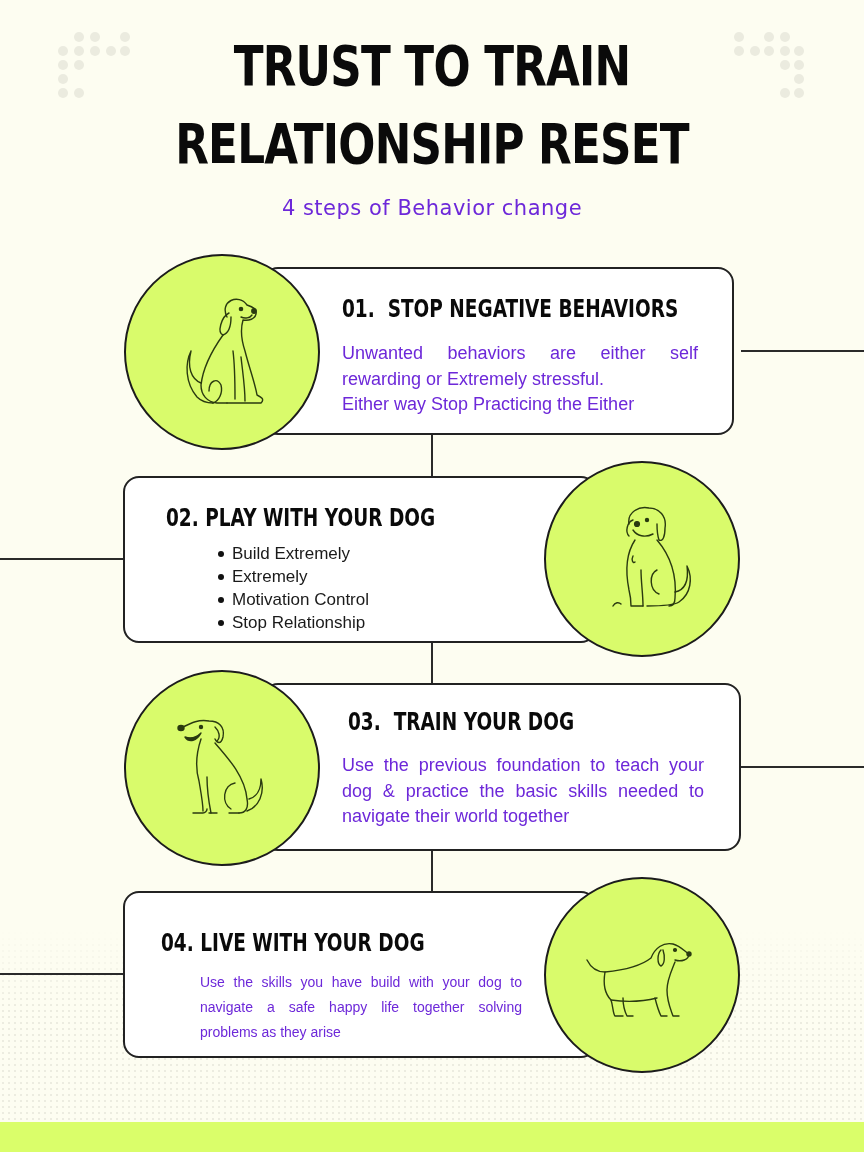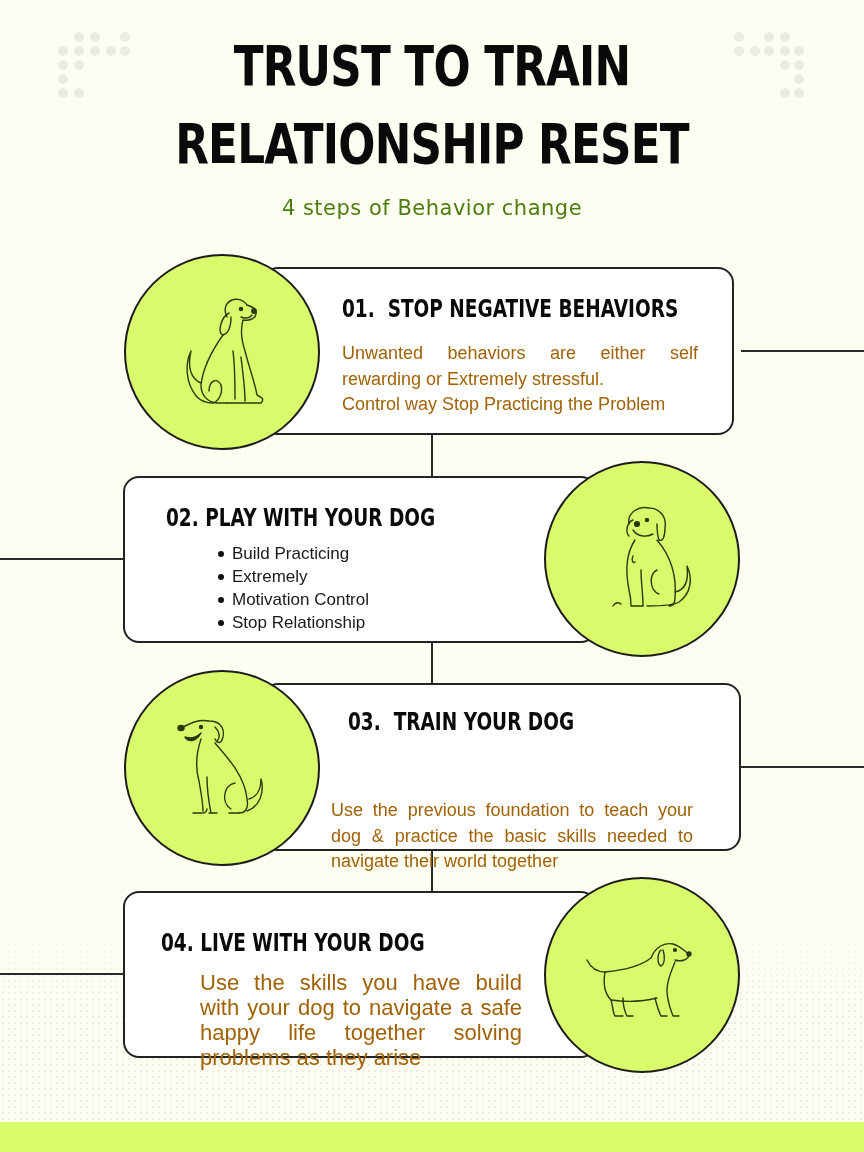"4 steps of Behavior change" .subtitle { color: #4d7c0f -> #6d28d9 }
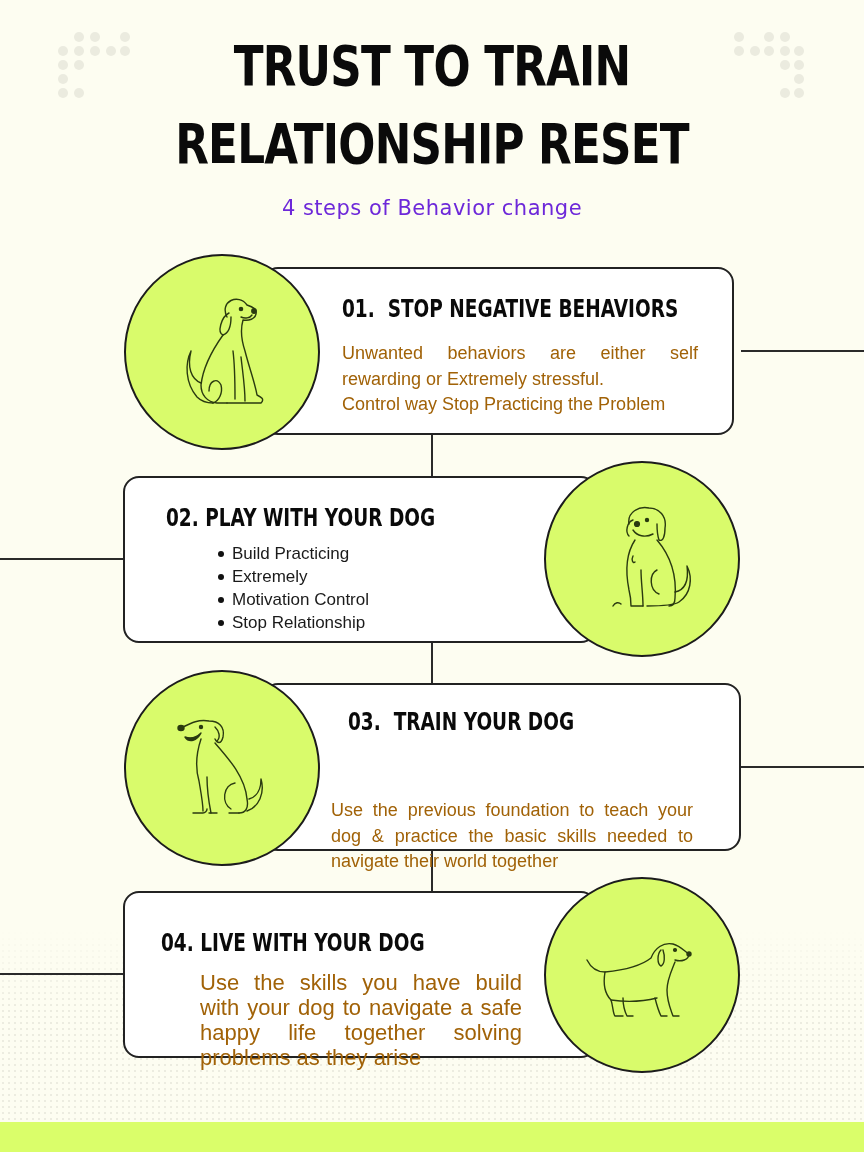"Unwanted behaviors are either self" .step-body { color: #a16207 -> #6d28d9 }
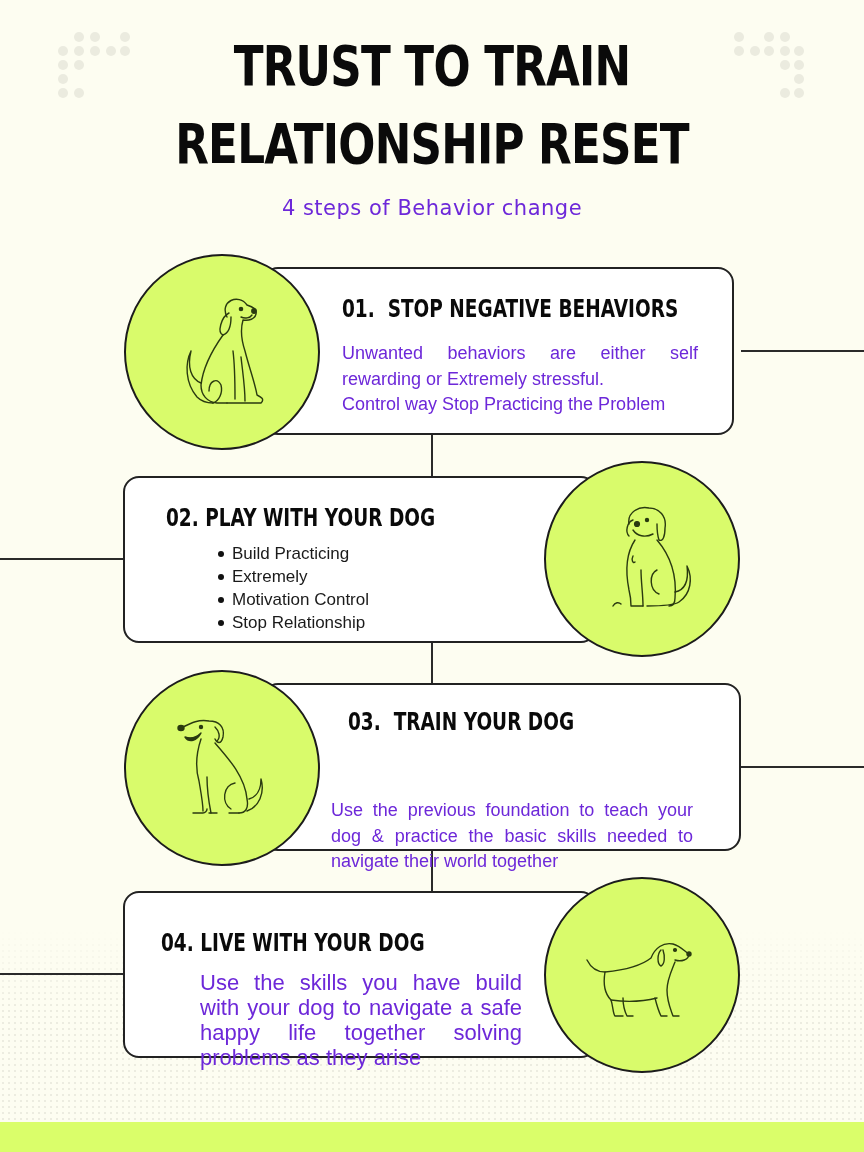"Control way Stop Practicing the" div { text: Control way Stop Practicing the Problem -> Either way Stop Practicing the Either }
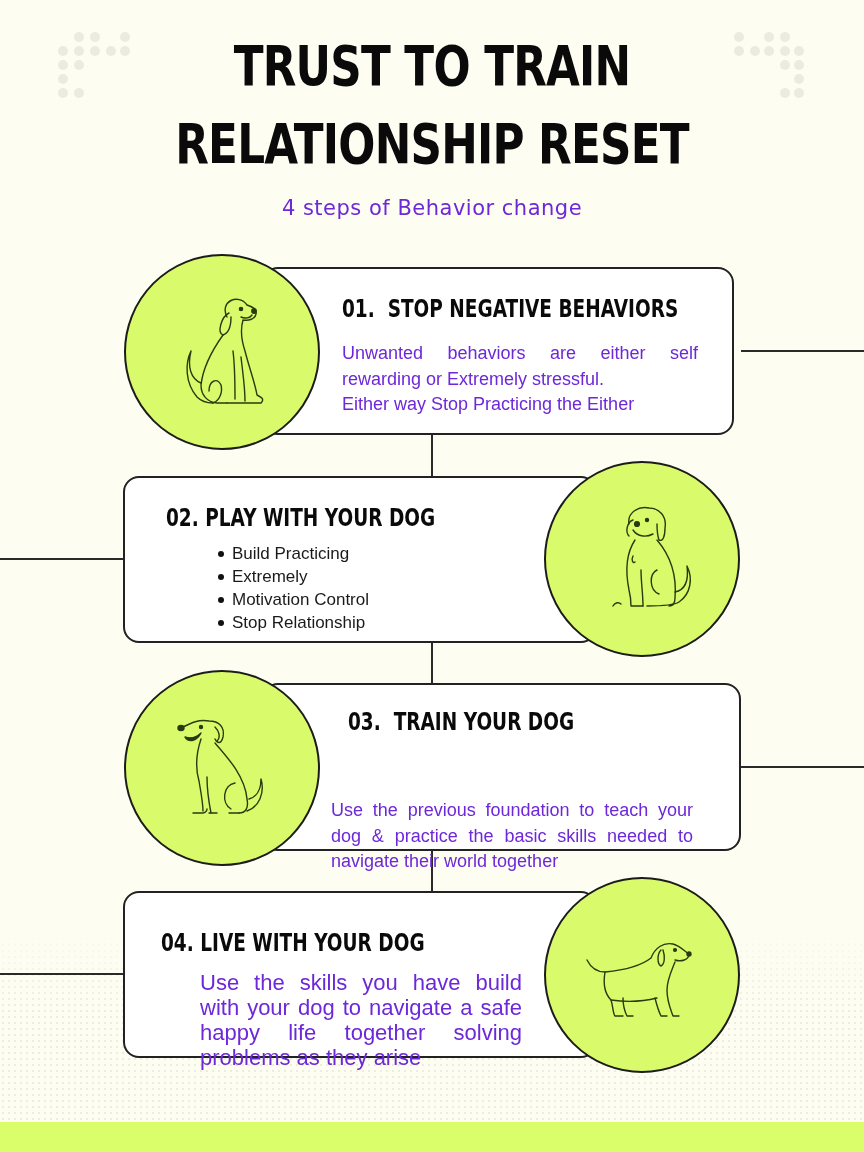"Build Practicing" li { text: Practicing -> Extremely }
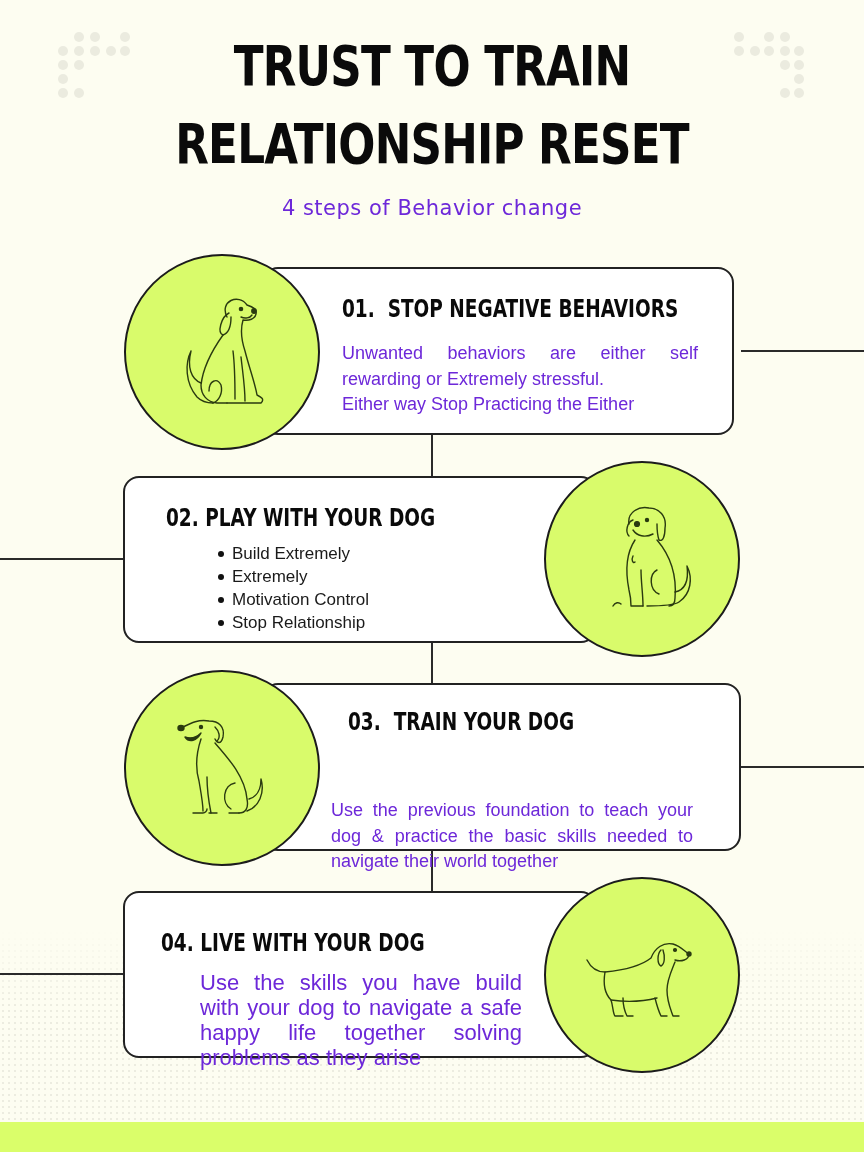"Use the previous foundation to" div.step-body { left: 331px -> 342px; margin-top: 45px -> none }
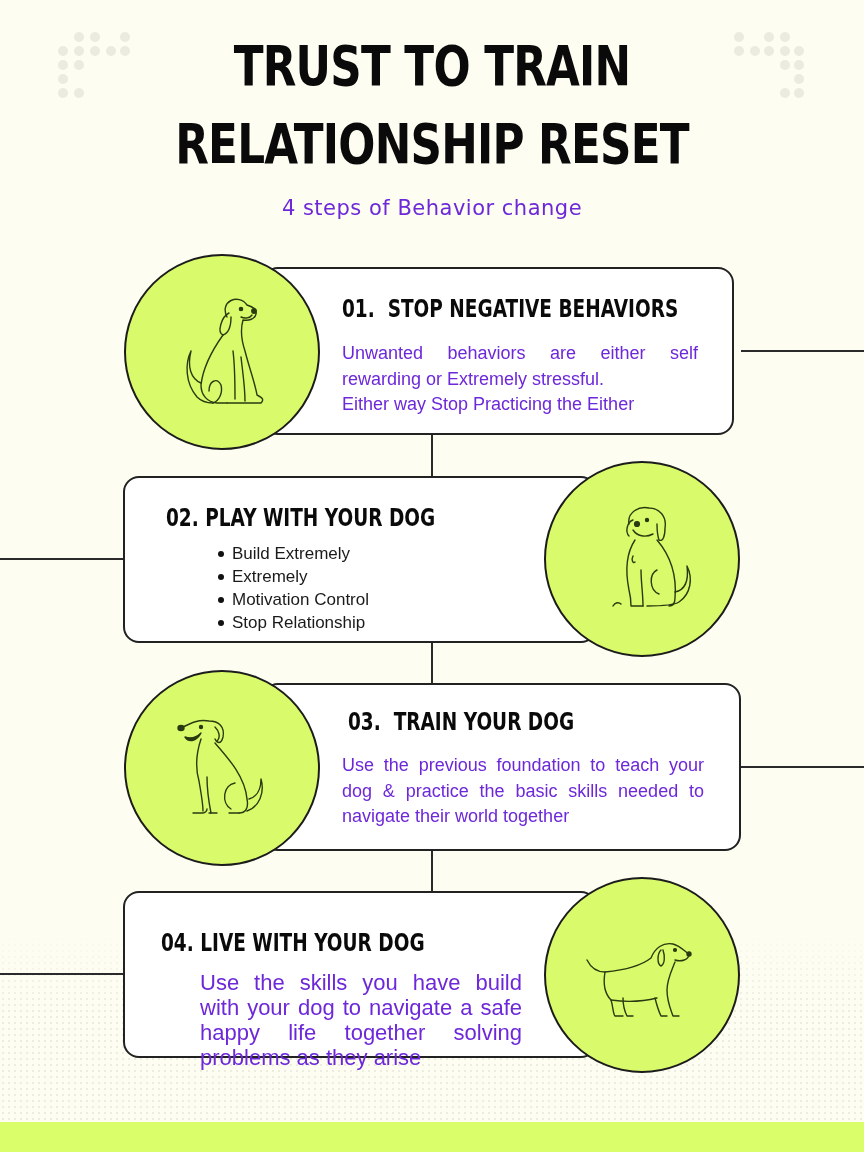"Use the skills you have" div.step-body { font-size: 22px -> 14px }
